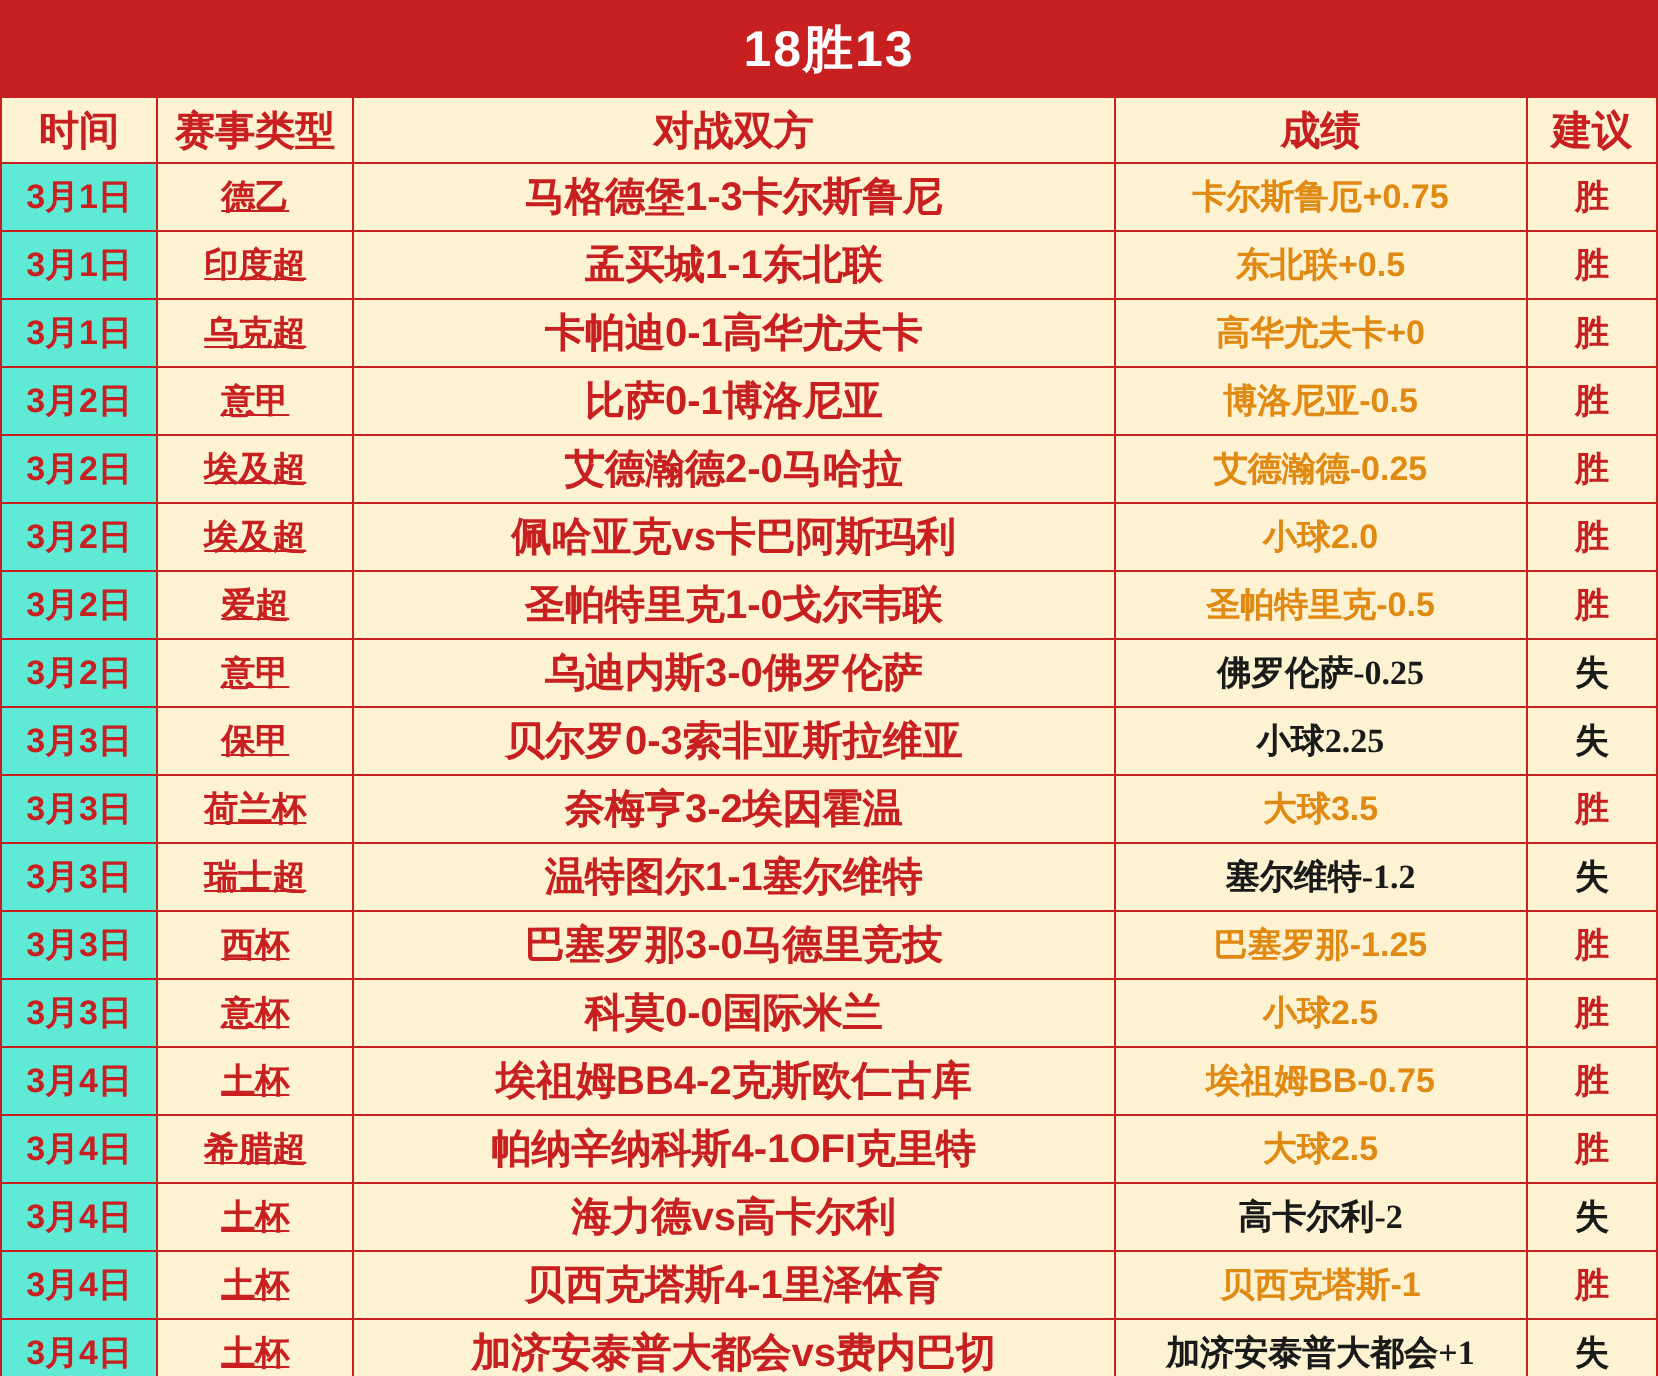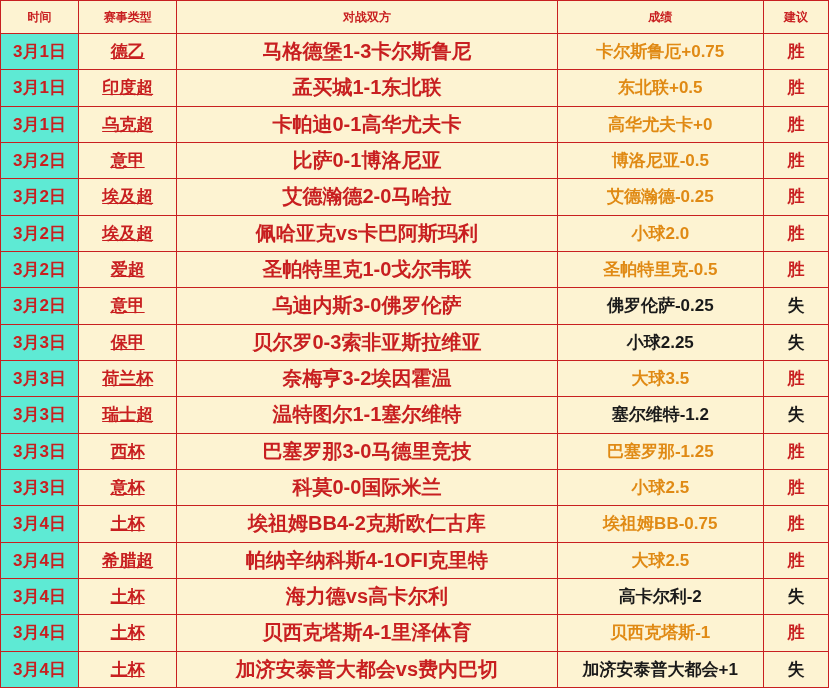"18胜13" div.title-bar { html: none -> <div> <span>18胜13</span> </div> }
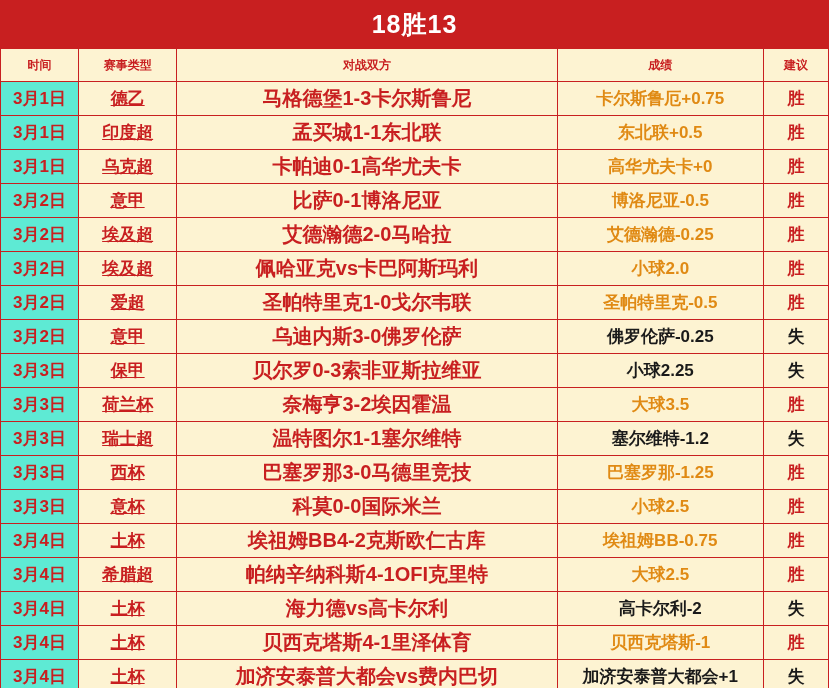"时间" thead th { font-size: 12px -> 20px }
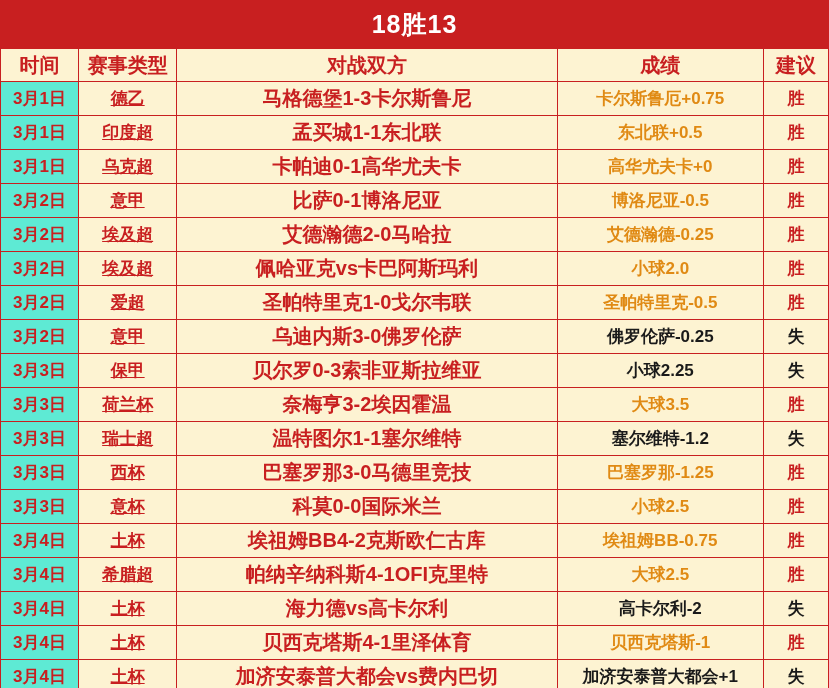"佛罗伦萨-0.25" td.c-result.lose { font-family: none -> Liberation Serif, serif }
